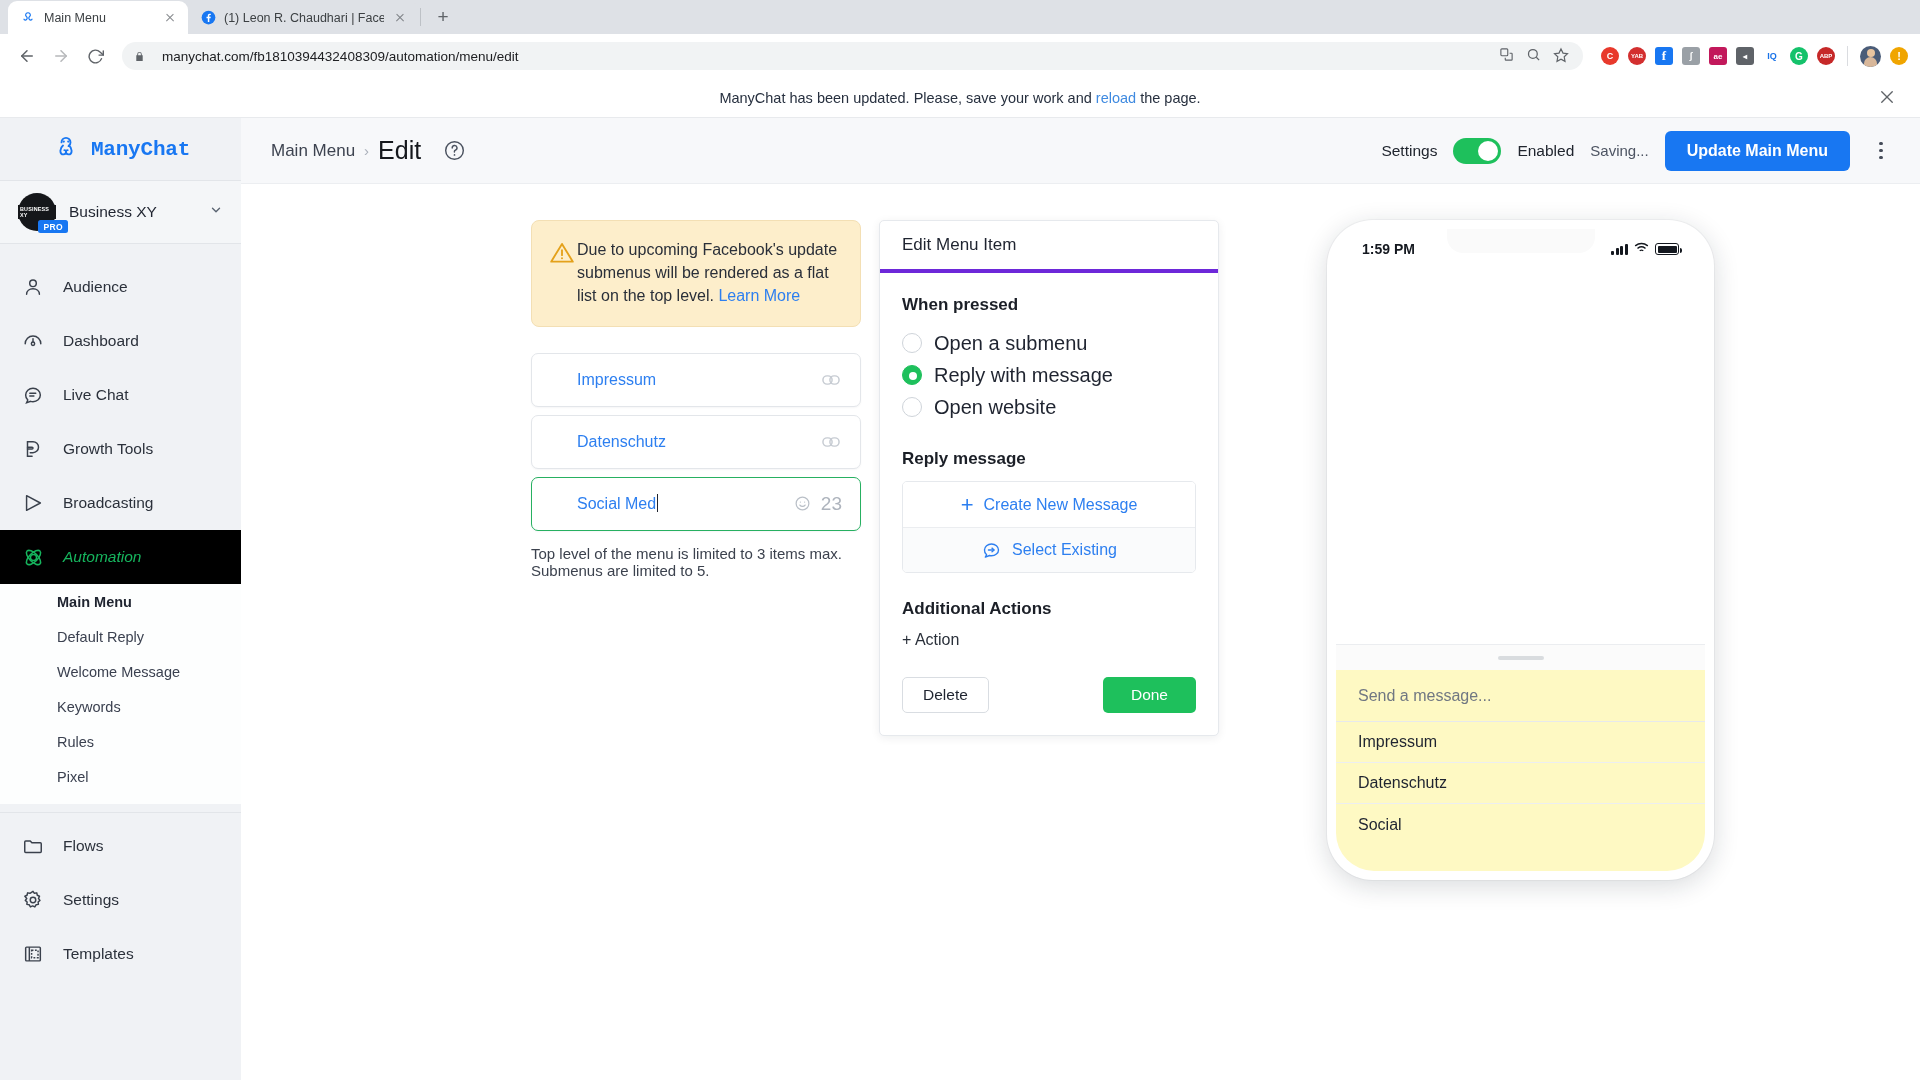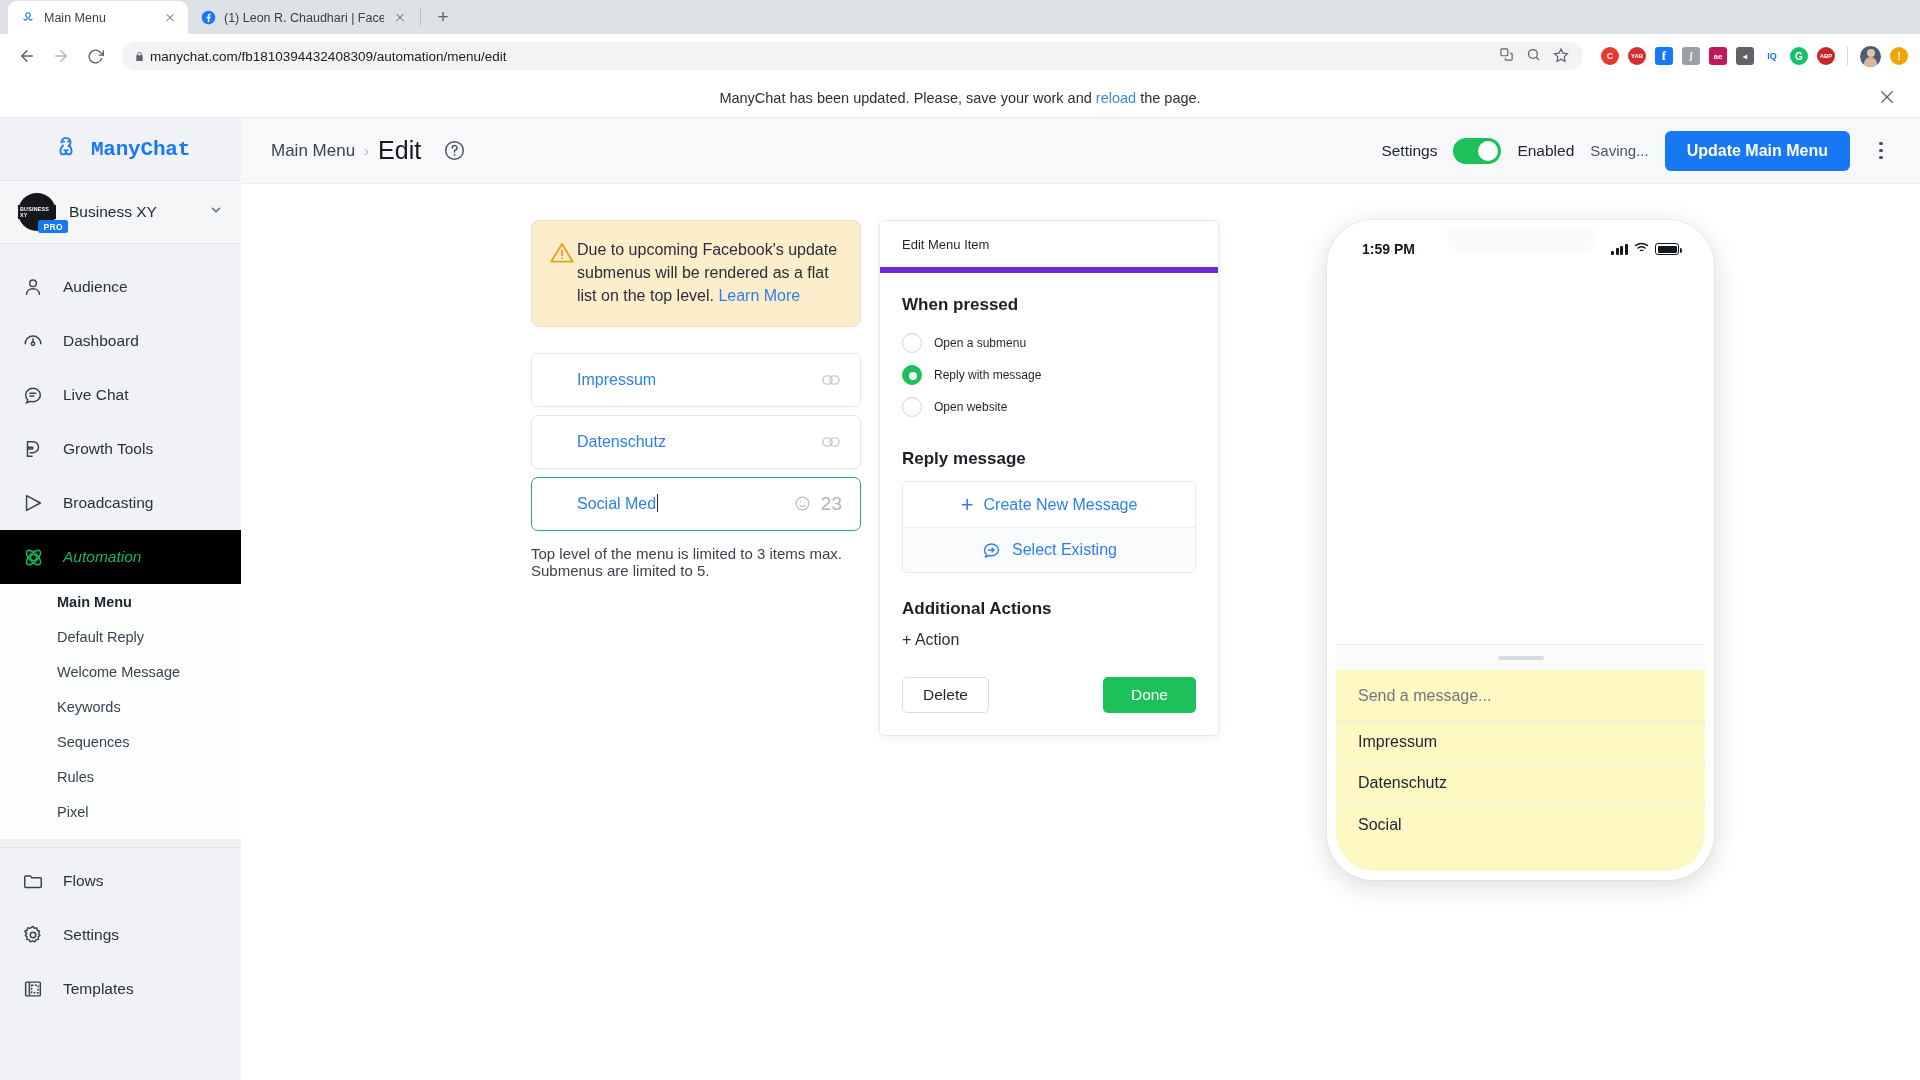"manychat.com/fb1810394432408309/automati" .omnibox { gap: 4px -> 16px }
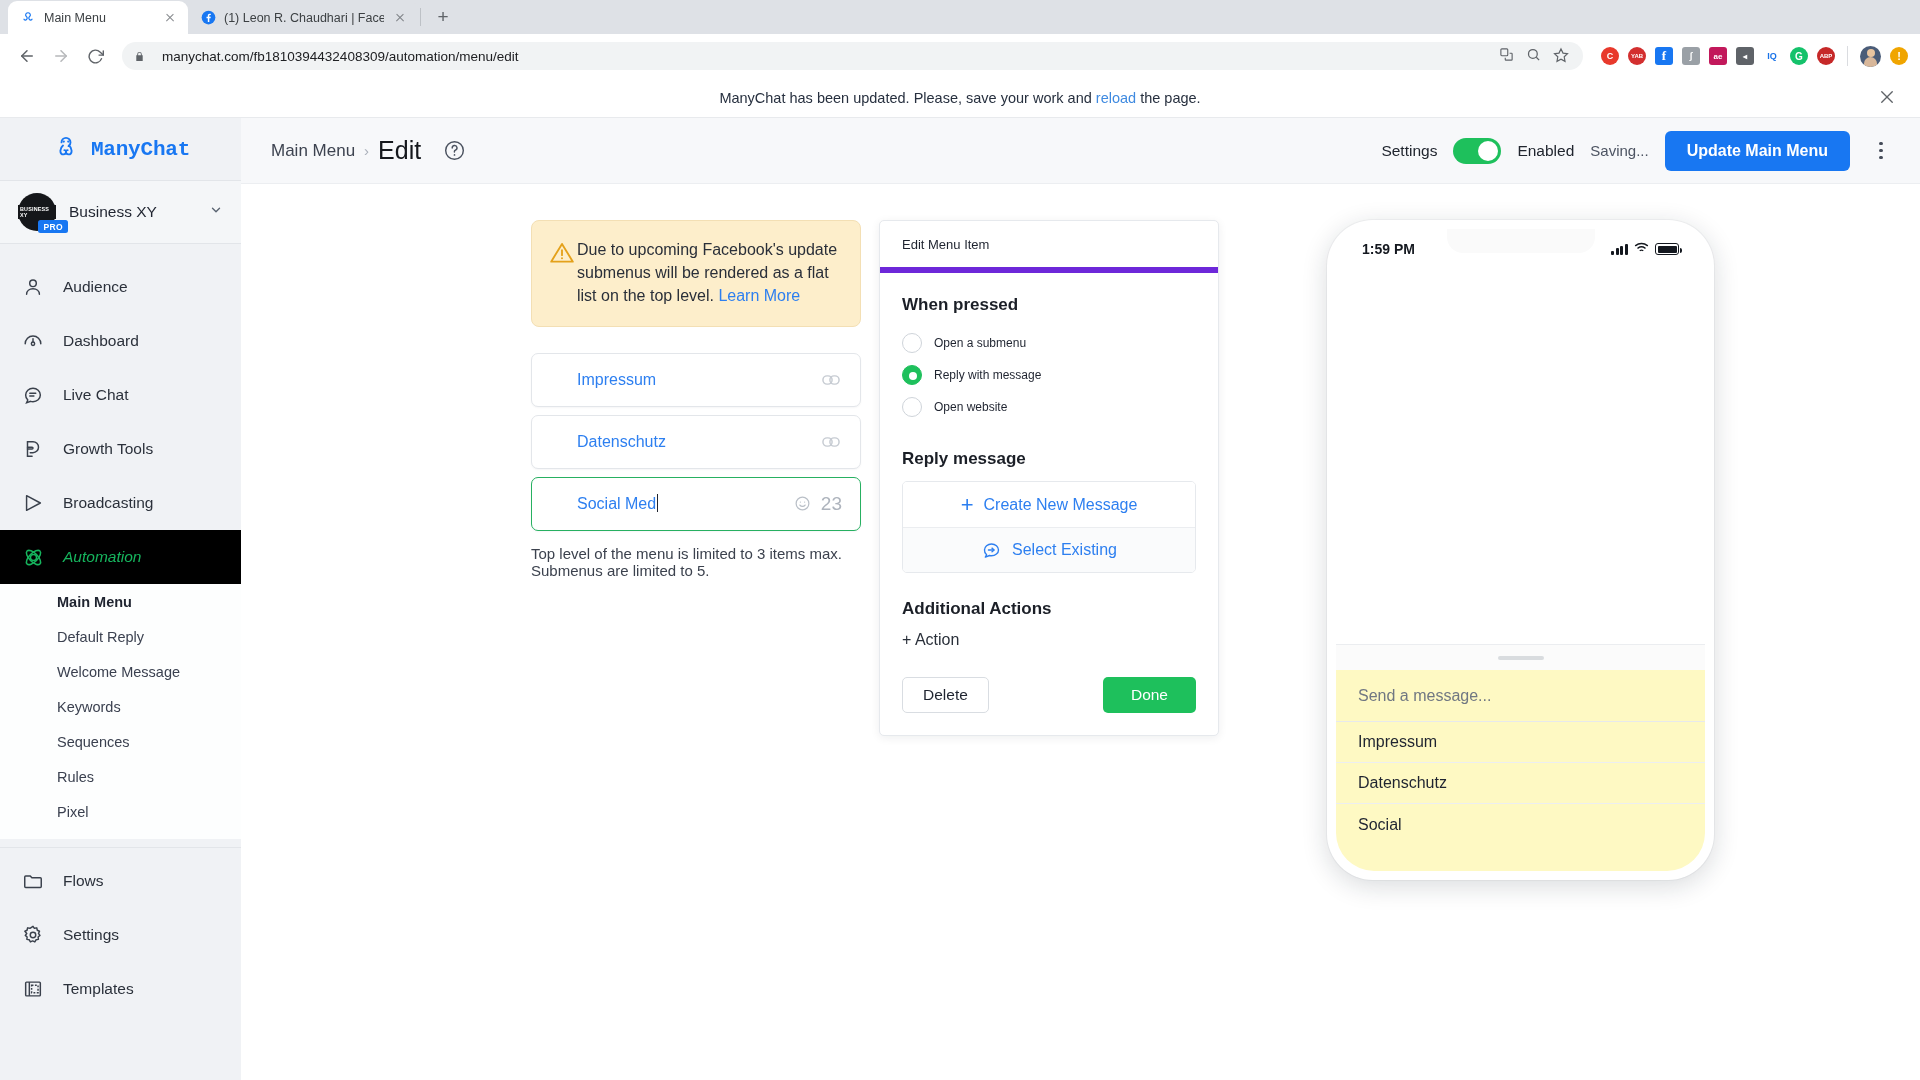"Edit Menu Item" .panel-head { border-bottom: 6px solid #6d28d9 -> 4px solid #6d28d9; font-size: 13px -> 17px }
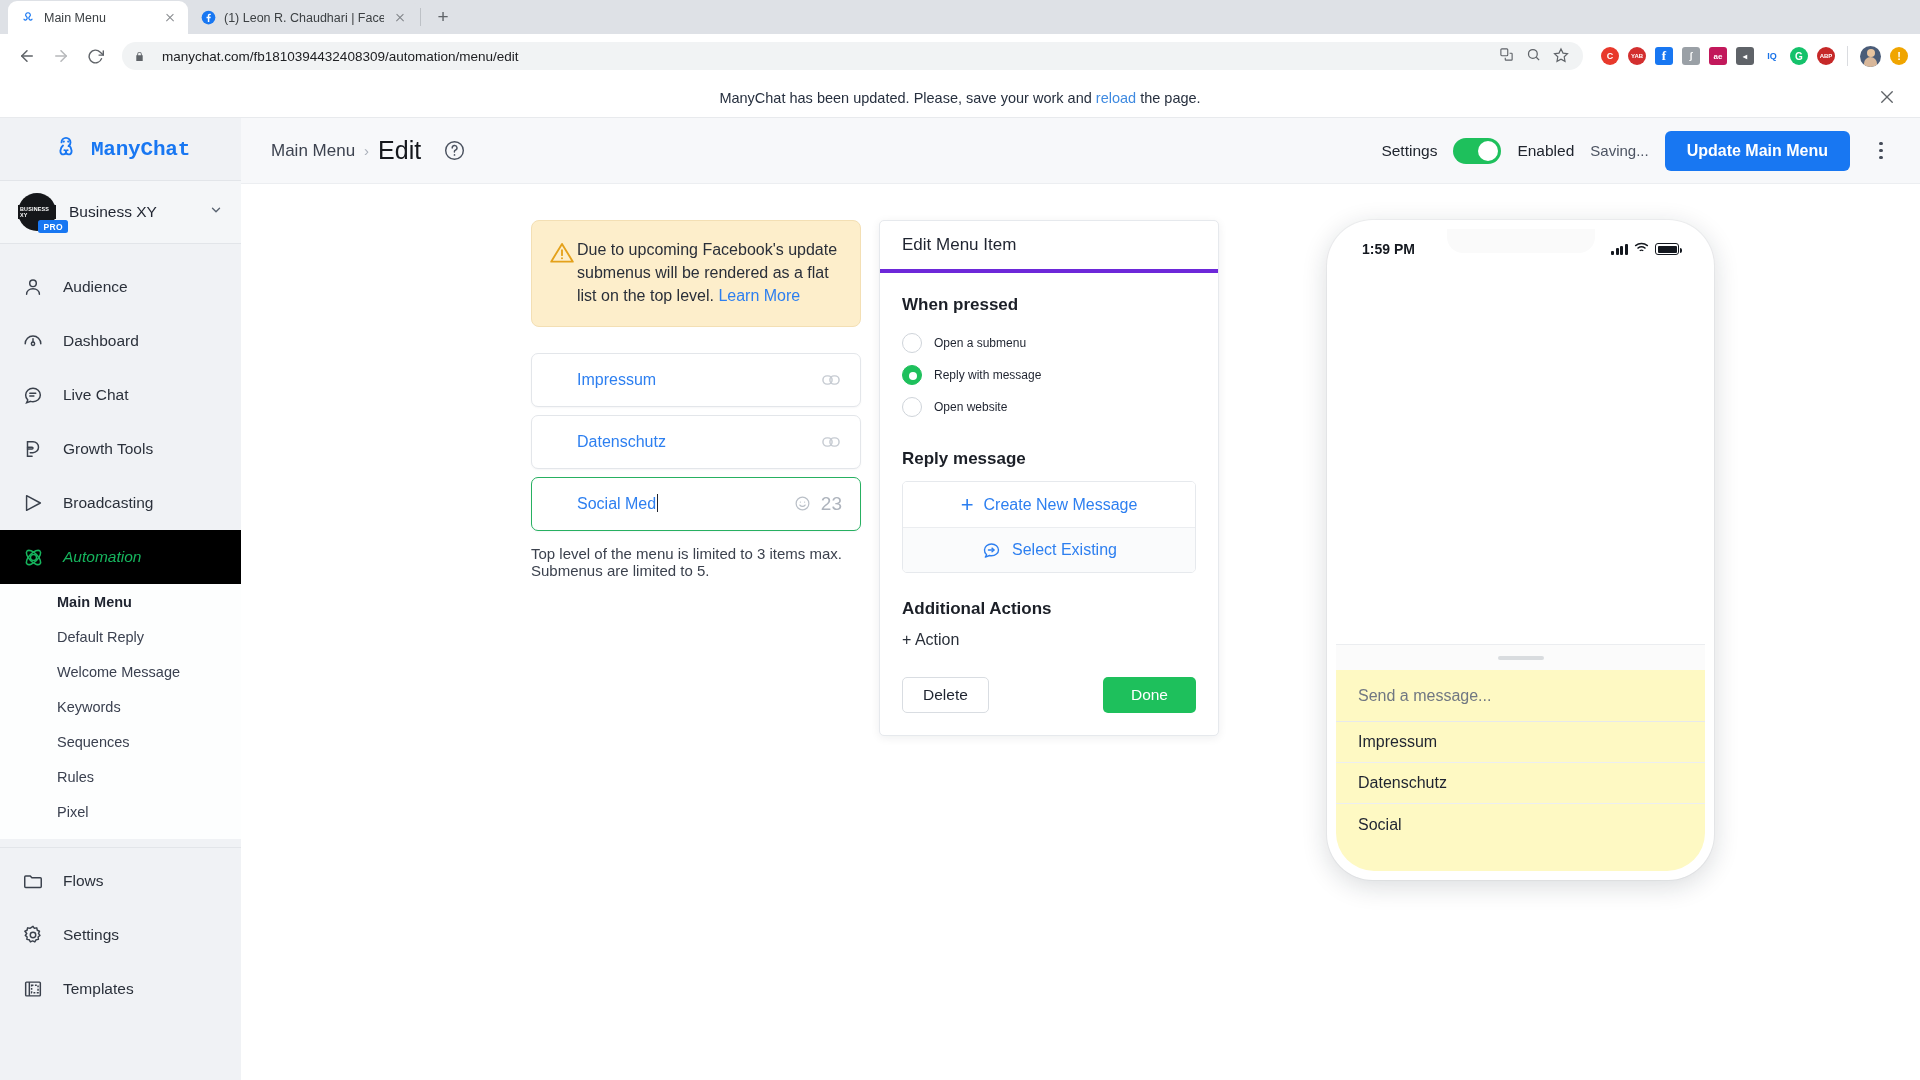"Open a submenu" .radio-row { font-size: 12px -> 20px }
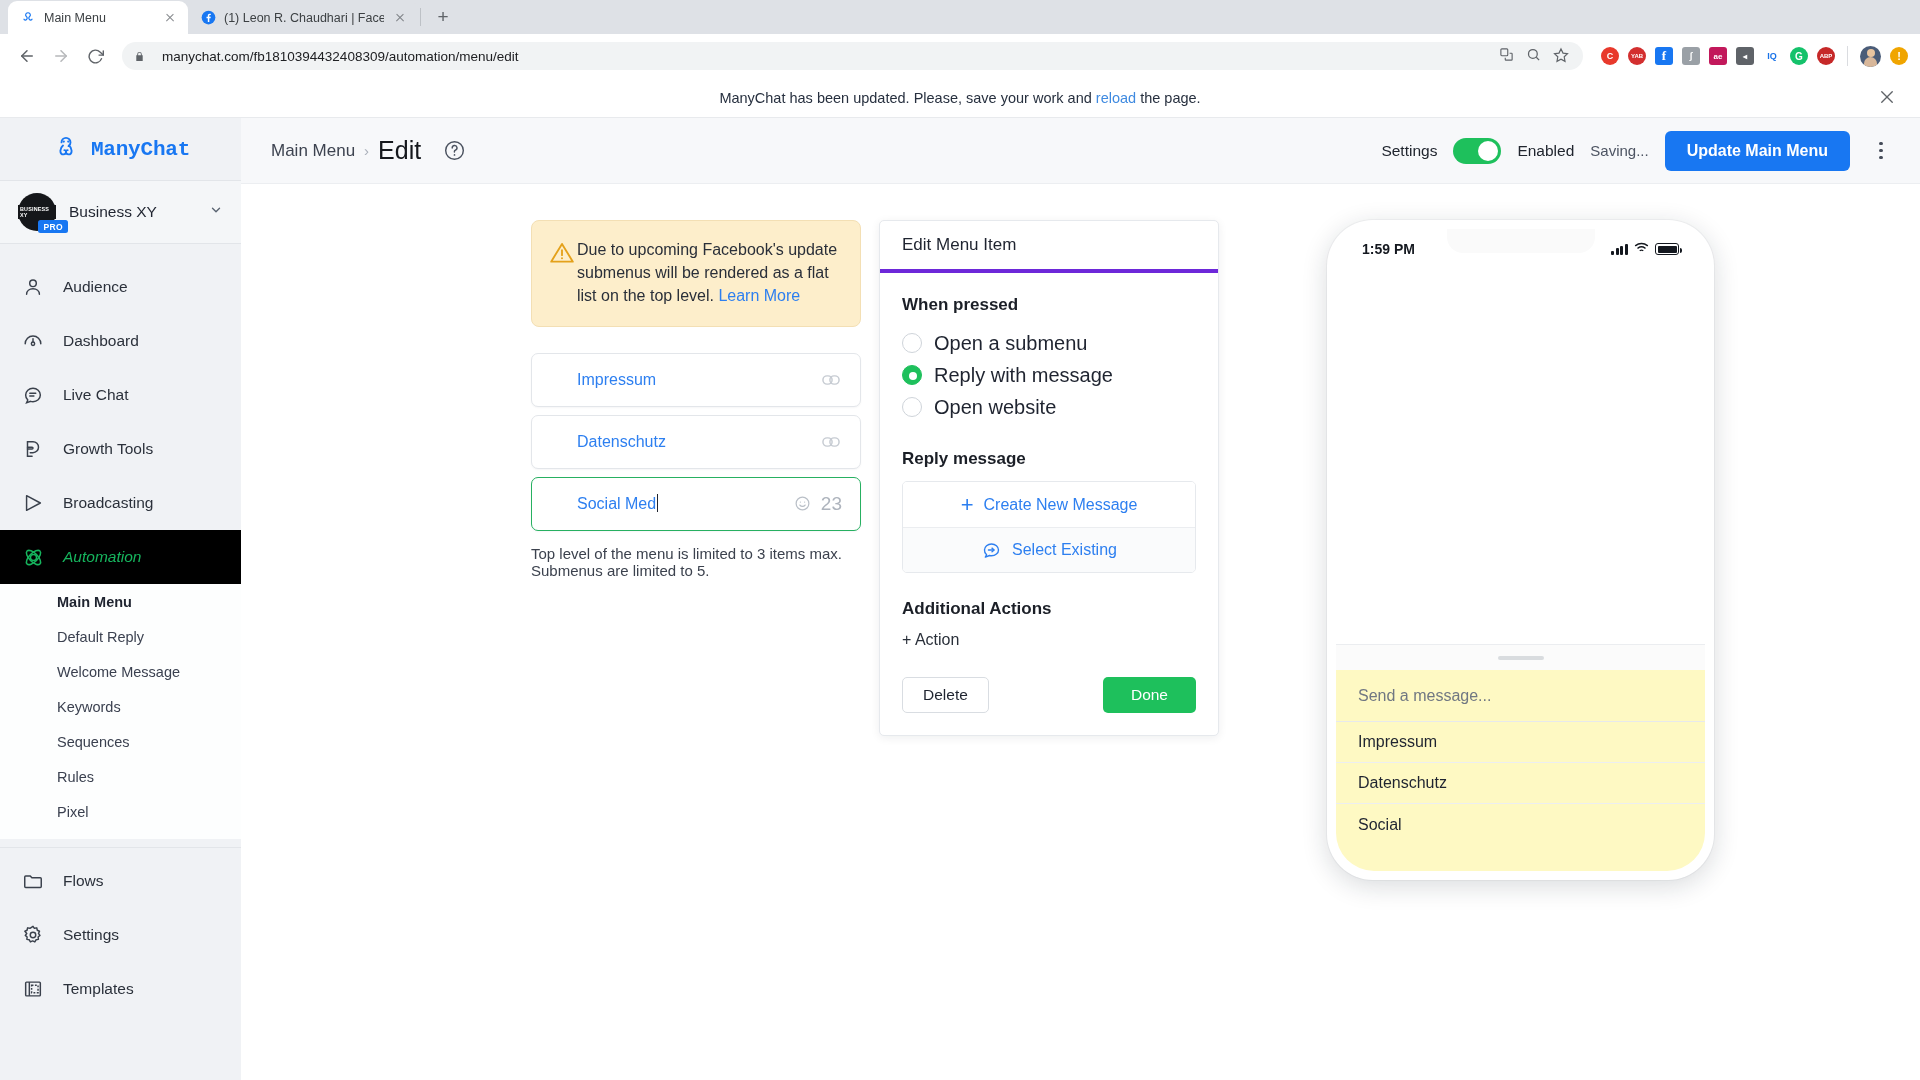"Sequences" div.sub-item { html: <div>Sequences</div> -> none }
